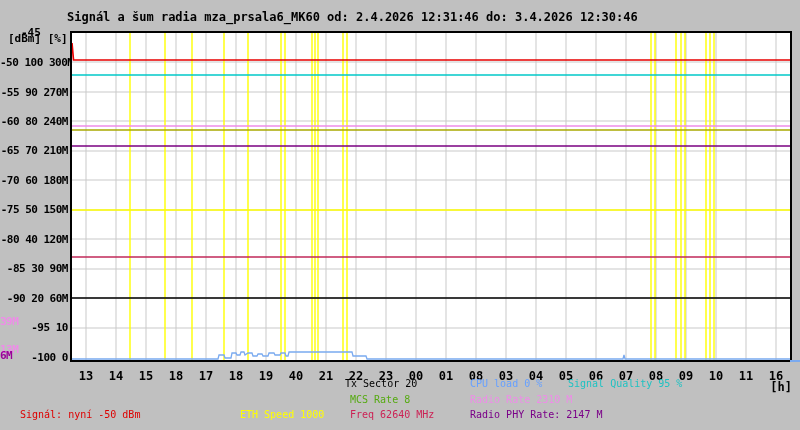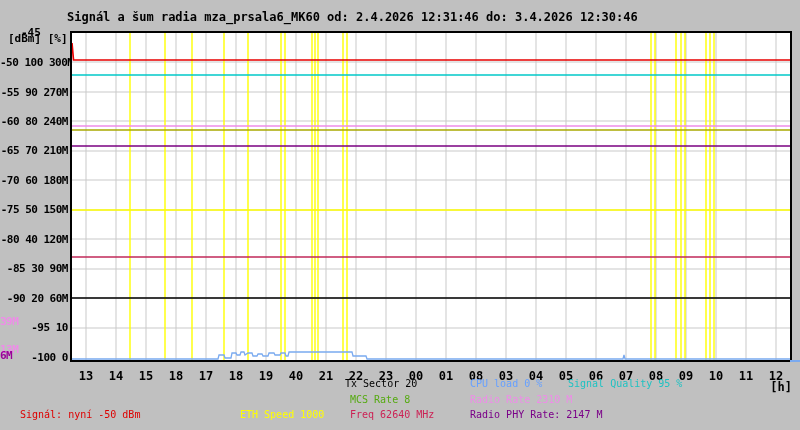"12" div.xtick { text: 12 -> 16 }
